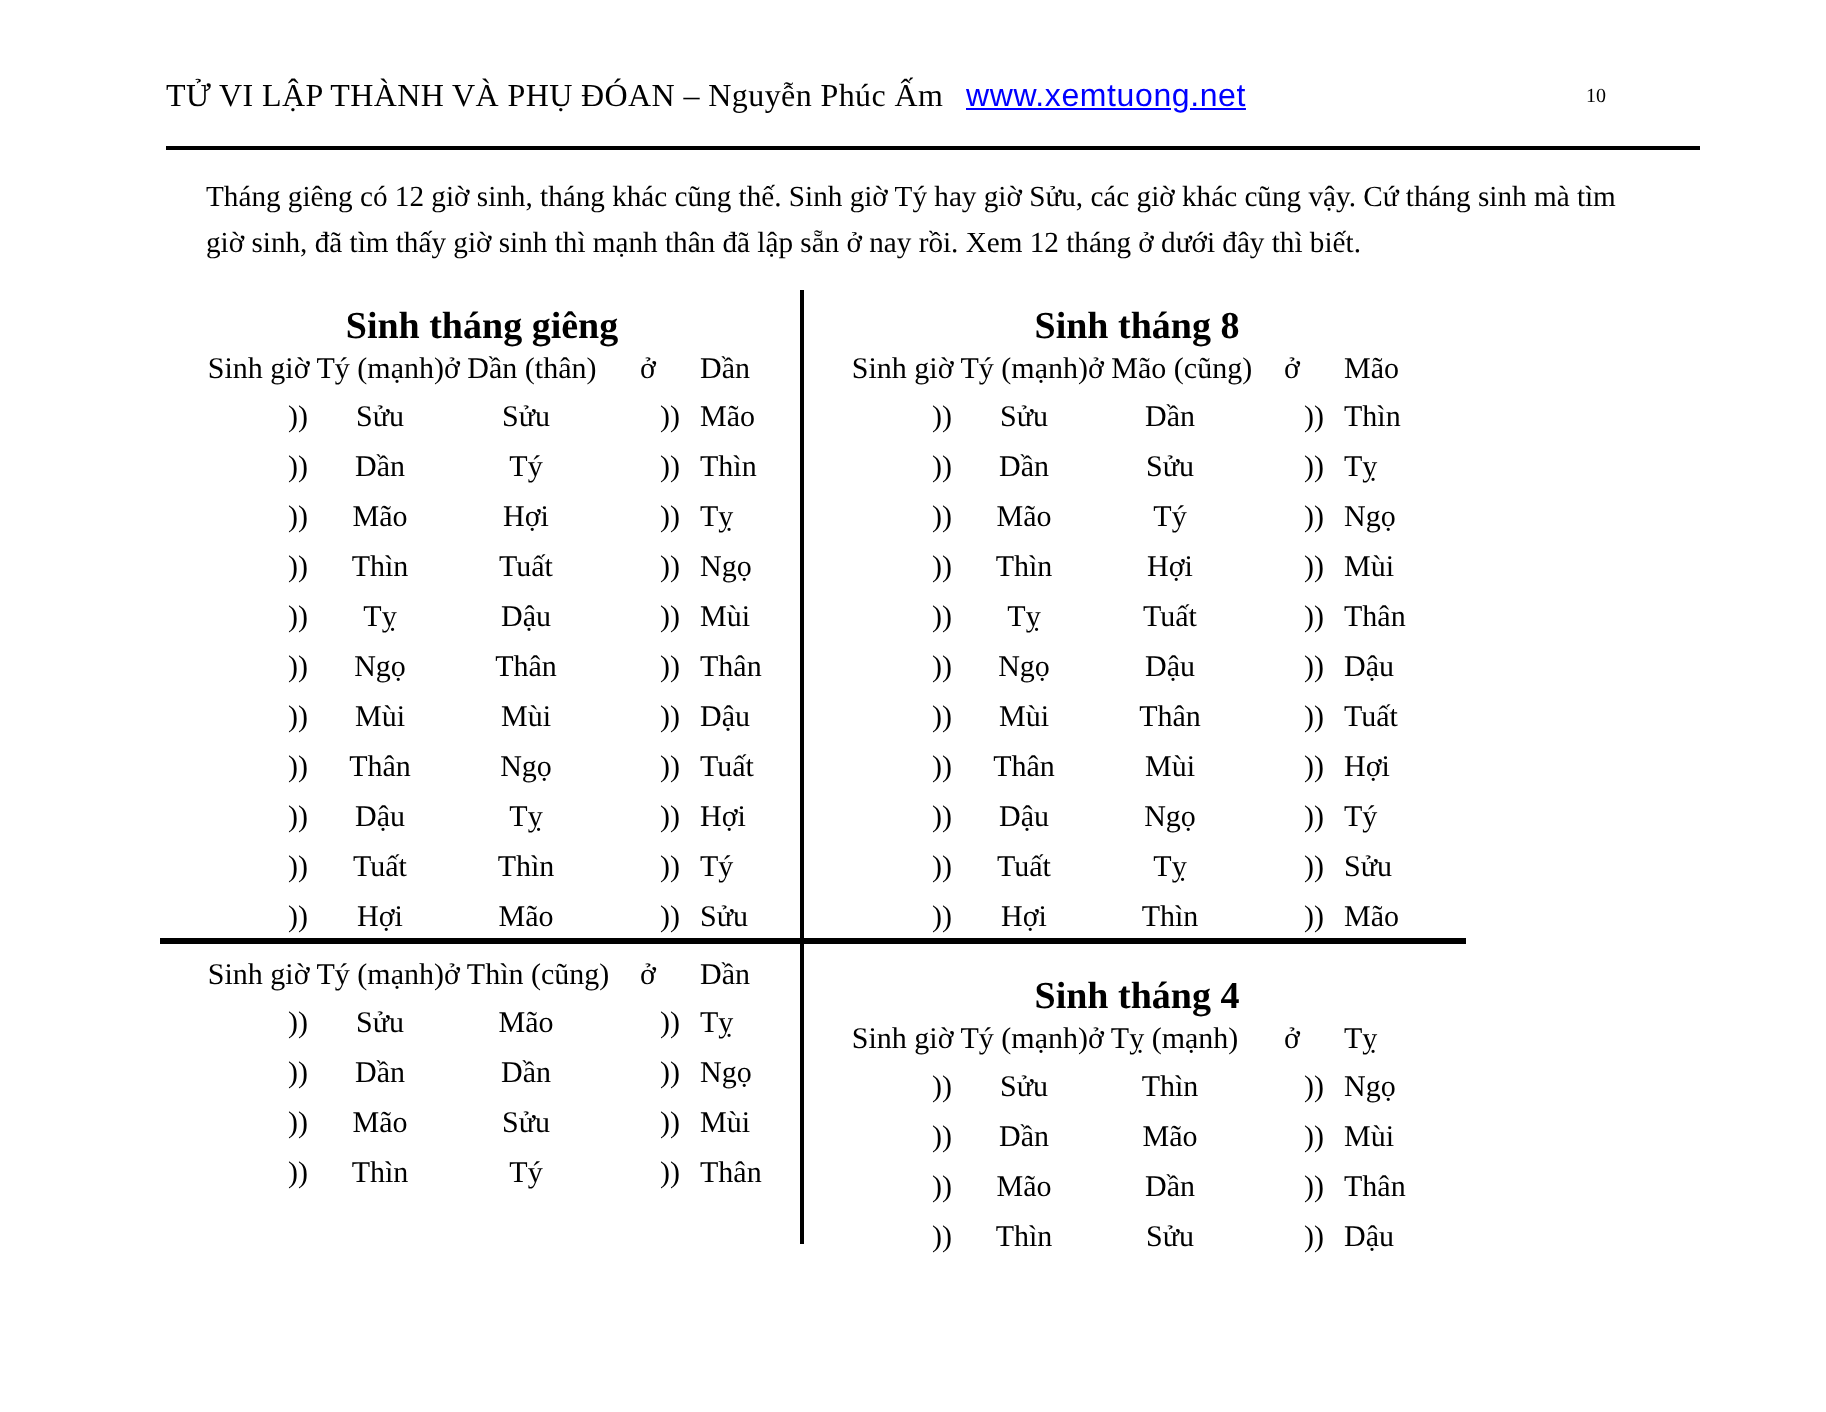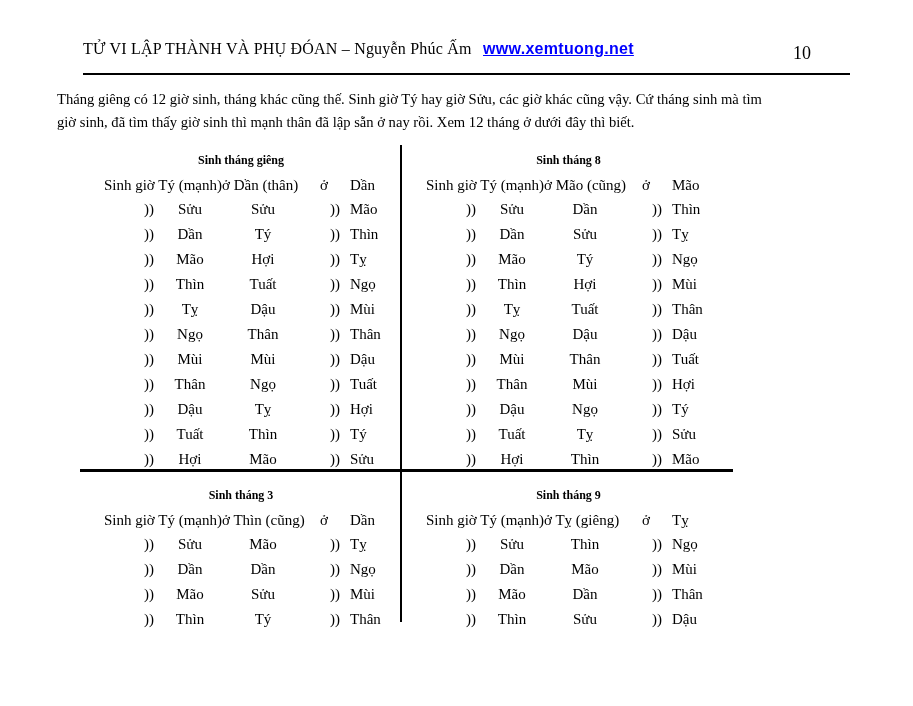"www.xemtuong.net" .site-link { font-weight: bold -> normal }
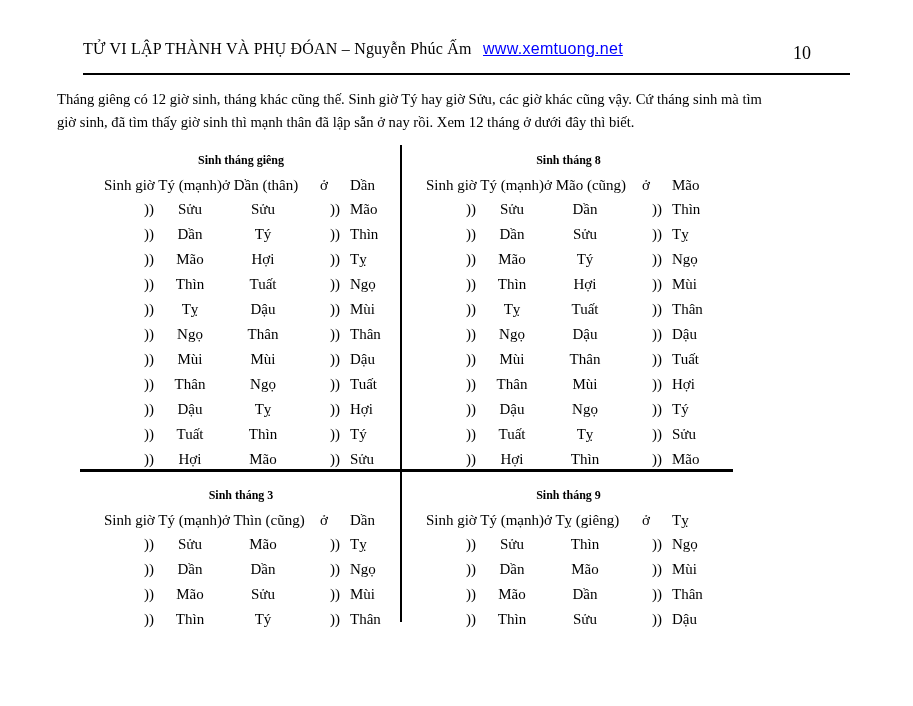"10" .page-num { font-size: 18px -> 10px }
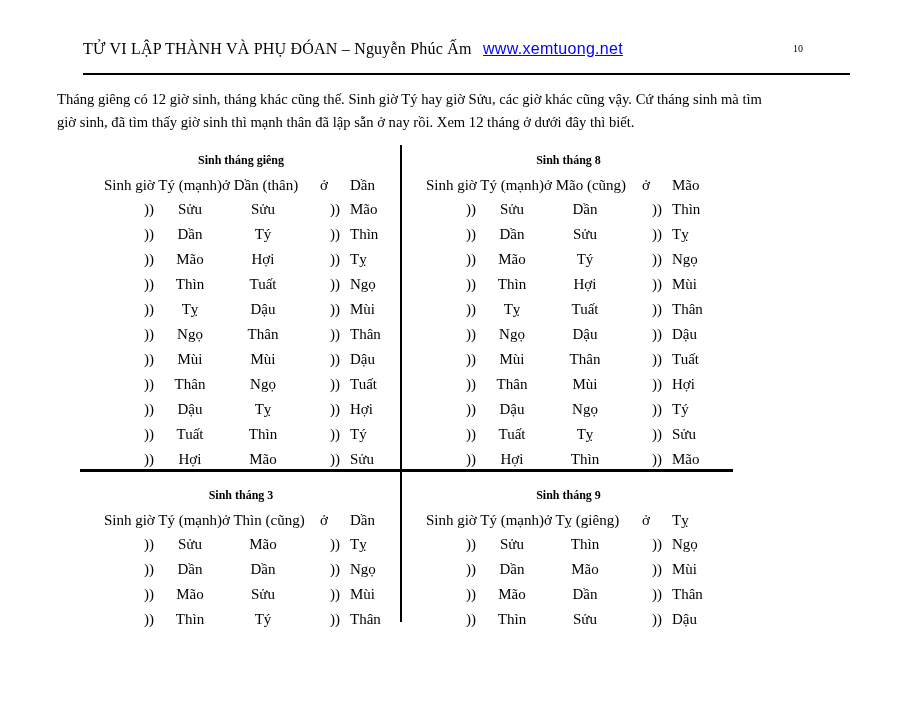"Tháng giêng có 12 giờ" .intro { margin: 13px 80px 0 57px -> 13px 80px 0 103px }
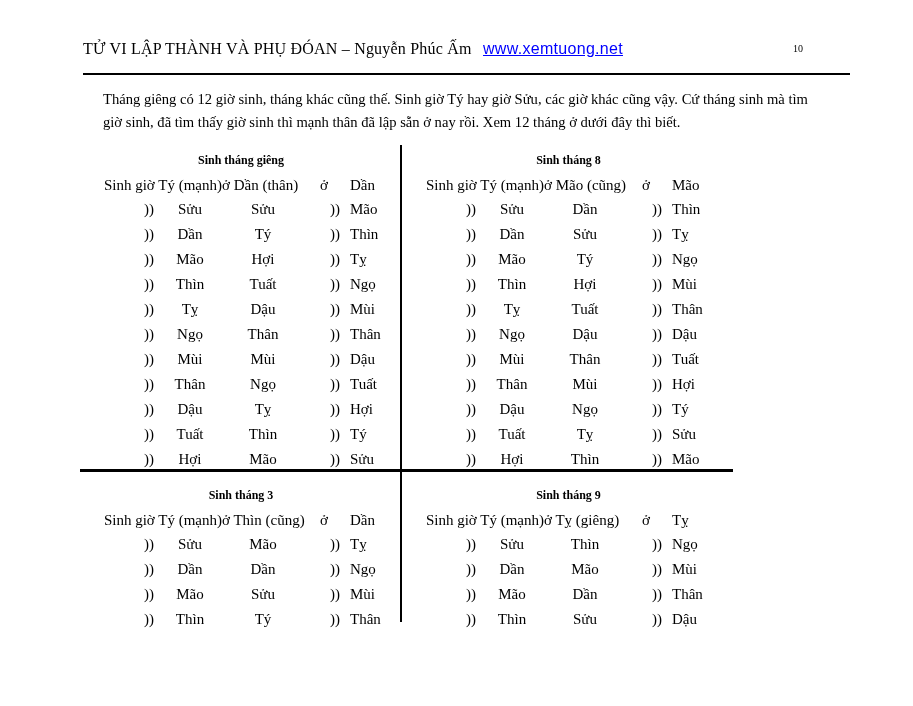"Sinh tháng giêng" .tbl-title { font-size: 12px -> 19px }
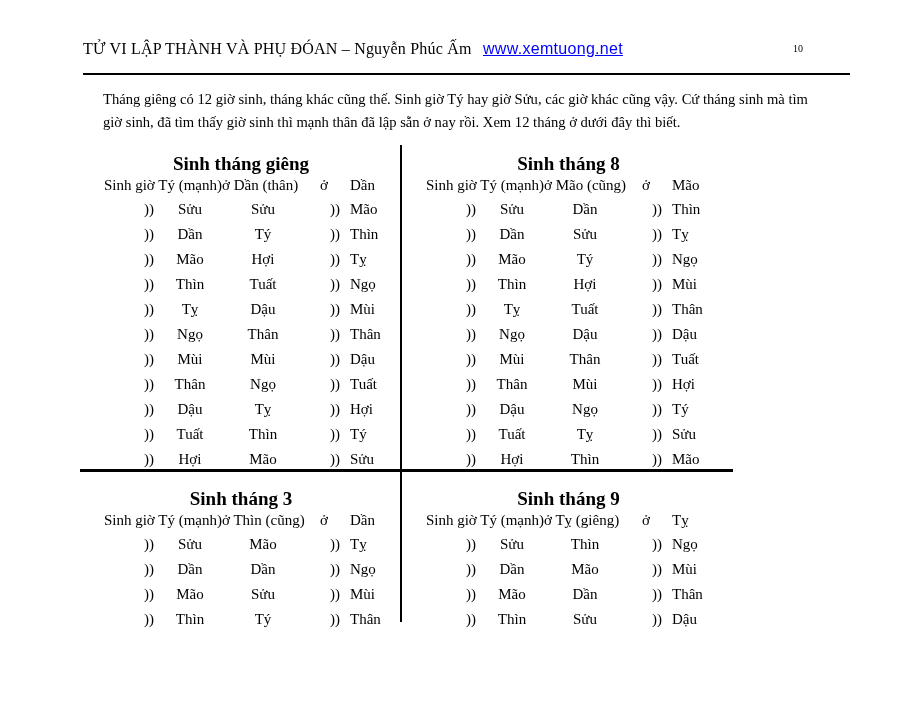"Sinh tháng 3" div.tbl-title { html: <div>Sinh tháng 3</div> -> none }
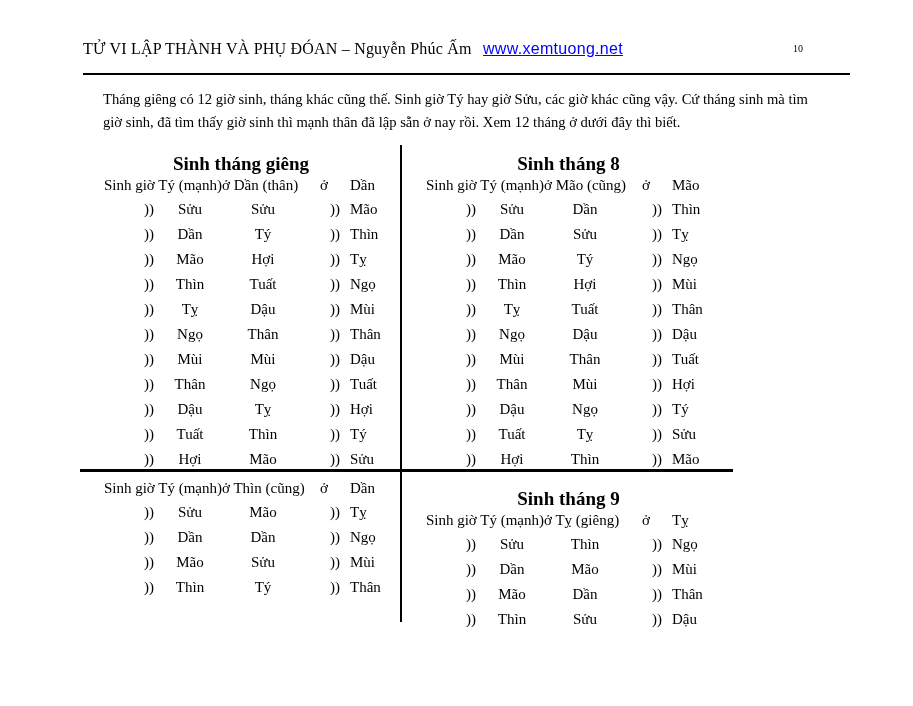"Sinh tháng 9" div.tbl-title { text: 9 -> 4 }
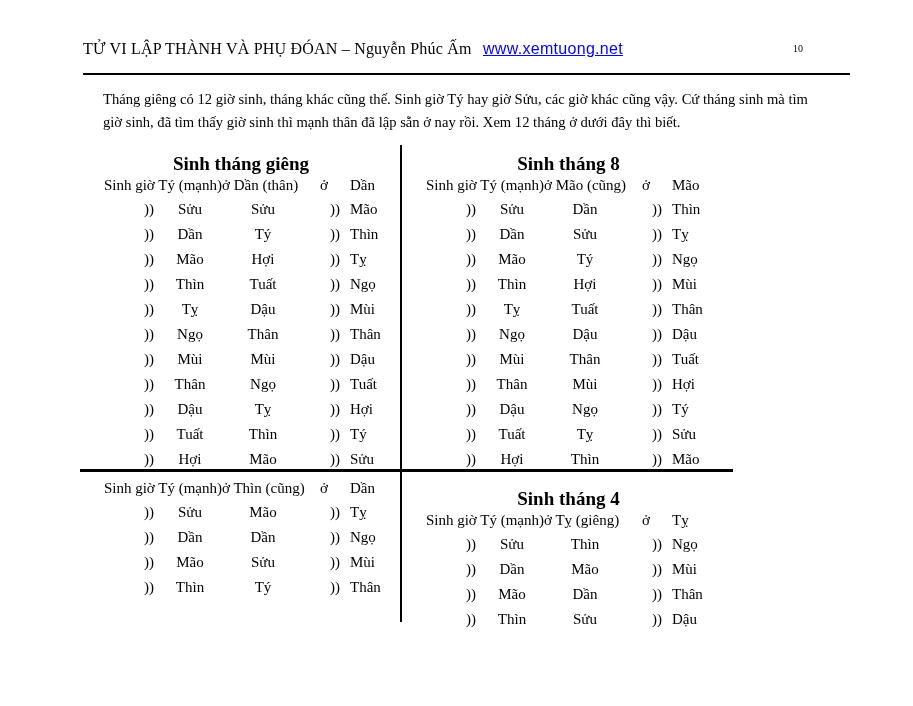"ở Tỵ (giêng)" span.p2 { text: giêng -> mạnh }
